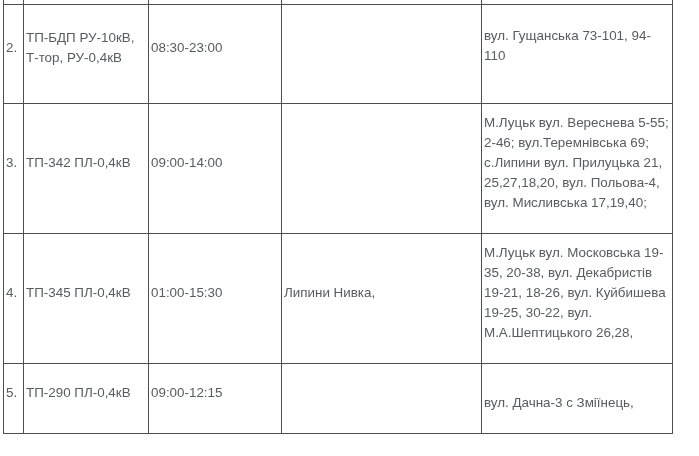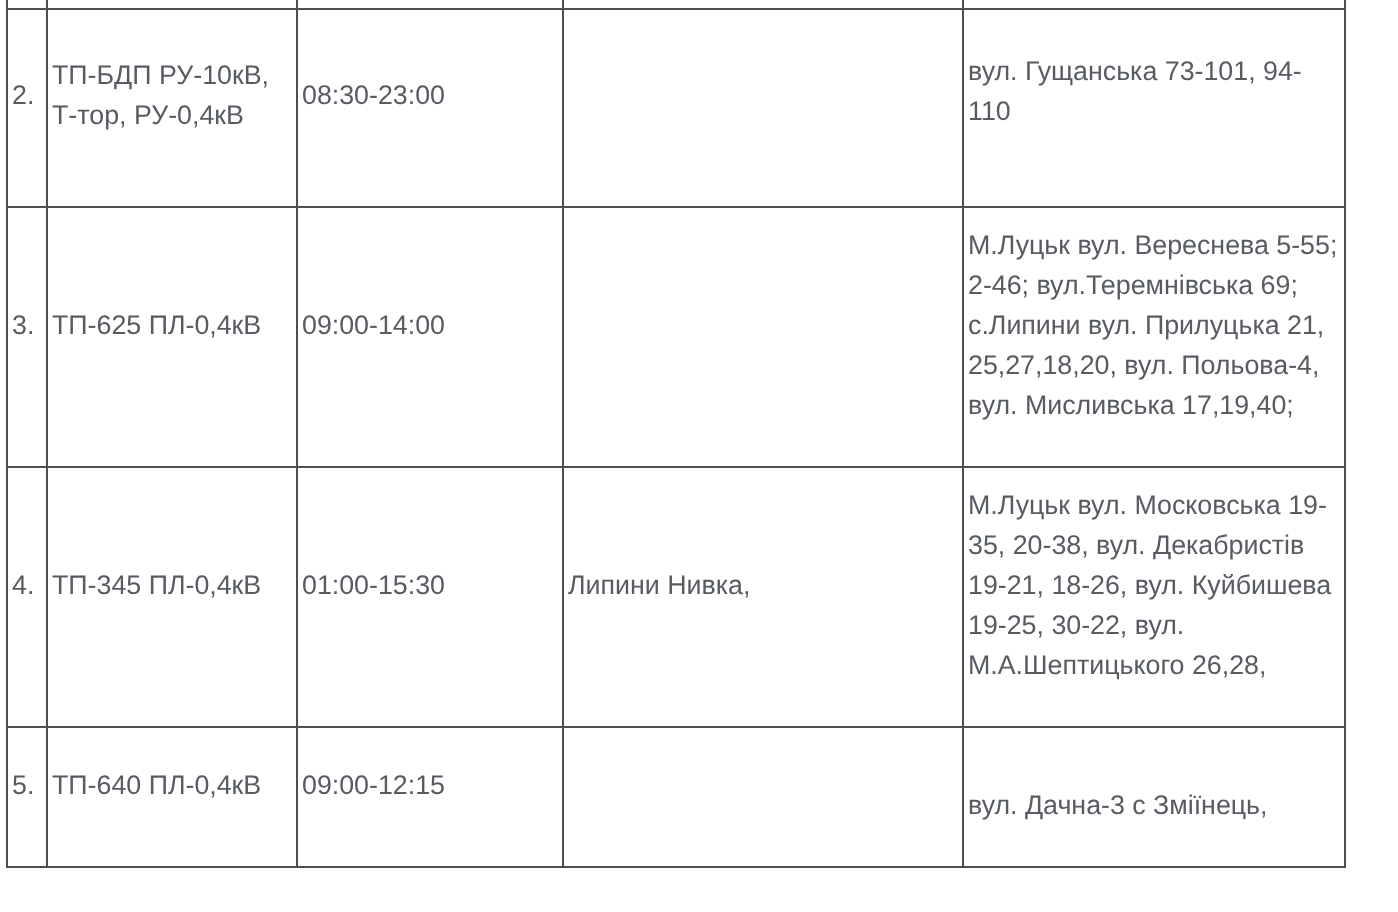"ТП-625 ПЛ-0,4кВ" td.cell-equip { text: ТП-625 -> ТП-342 }
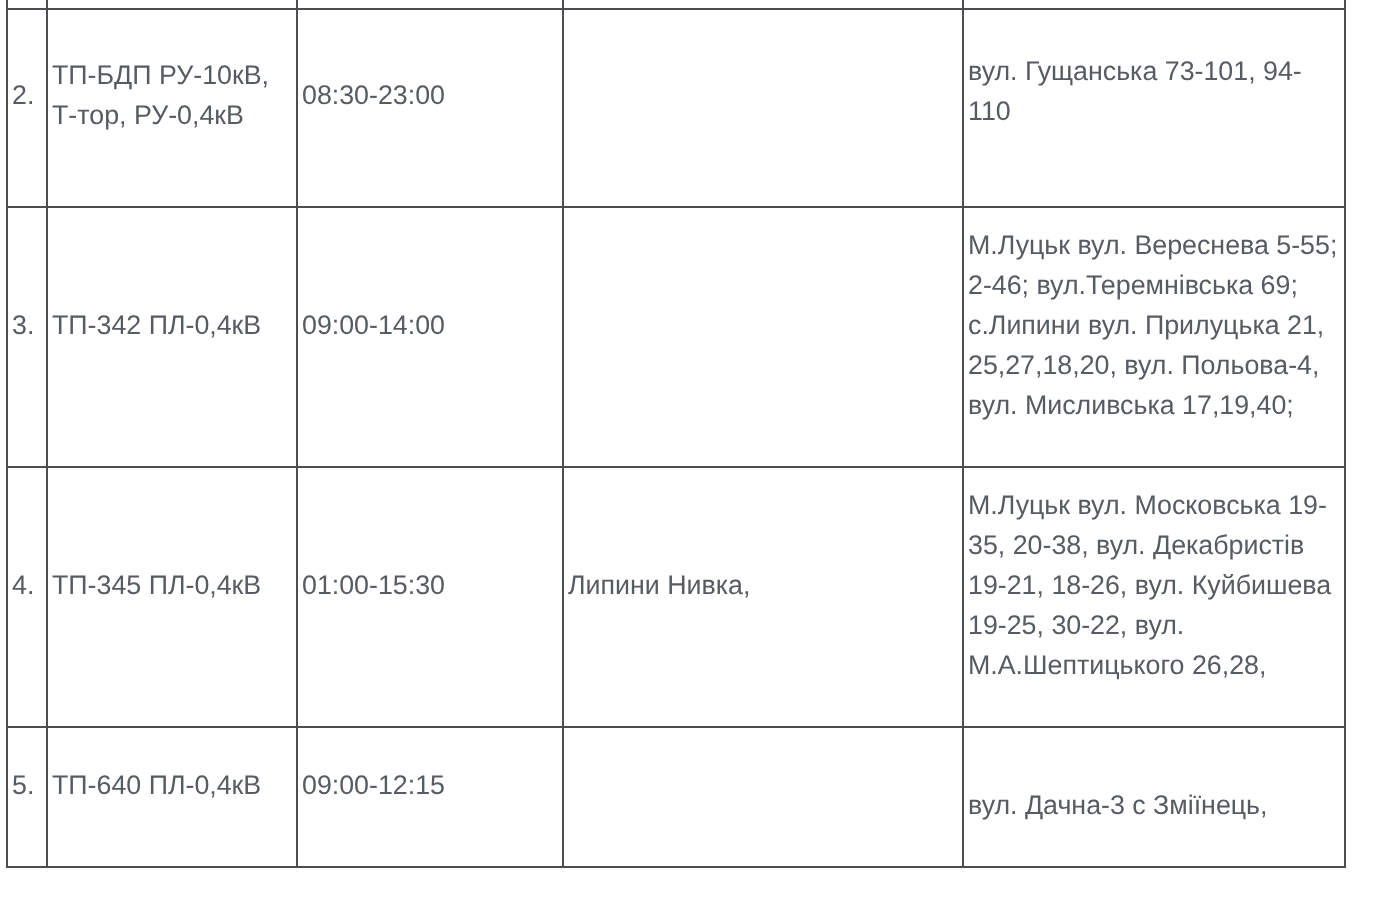"ТП-640 ПЛ-0,4кВ" td.cell-equip { text: ТП-640 -> ТП-290 }
